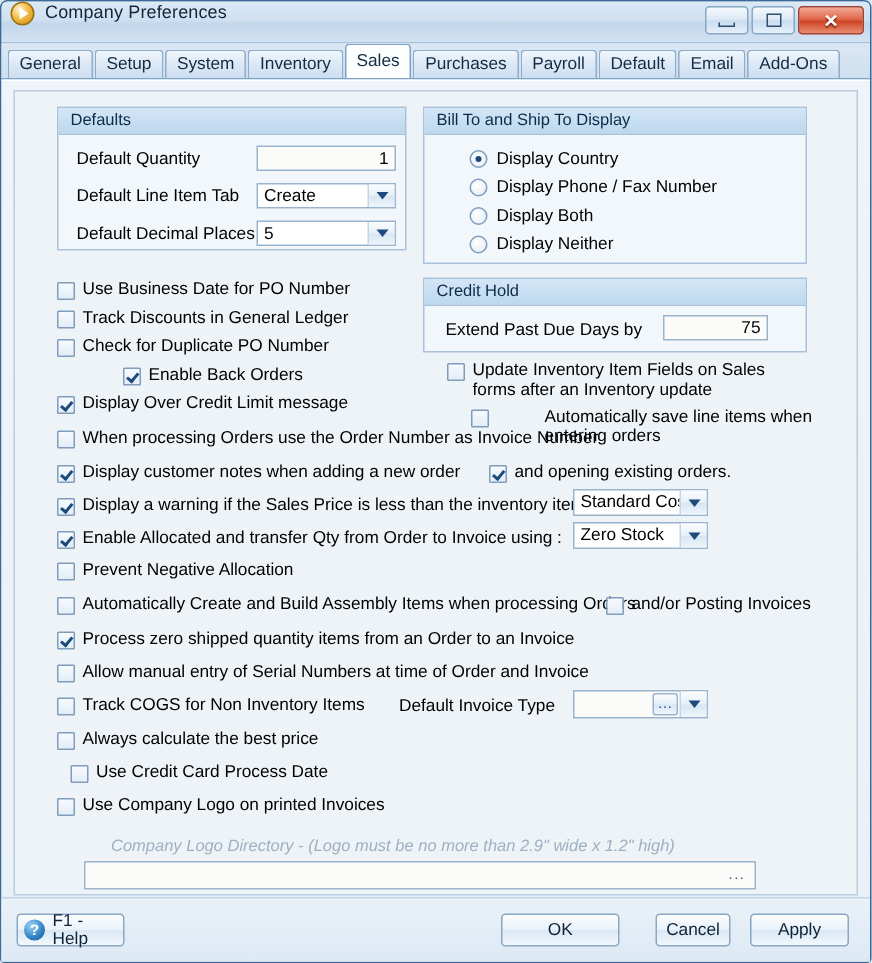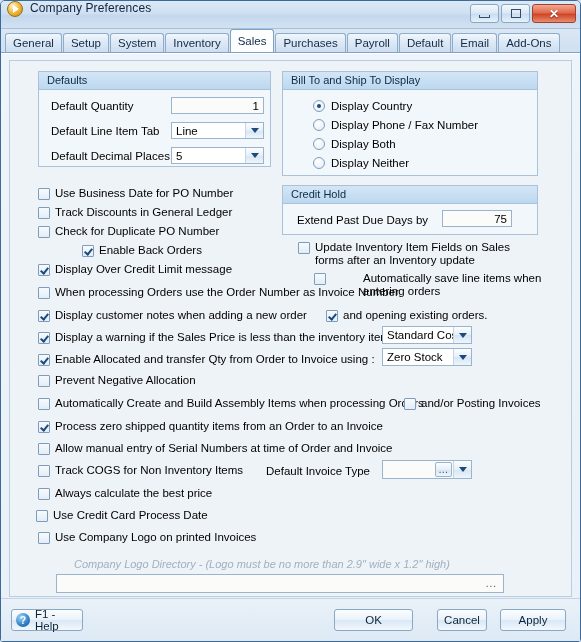"Line" span.val { text: Line -> Create }
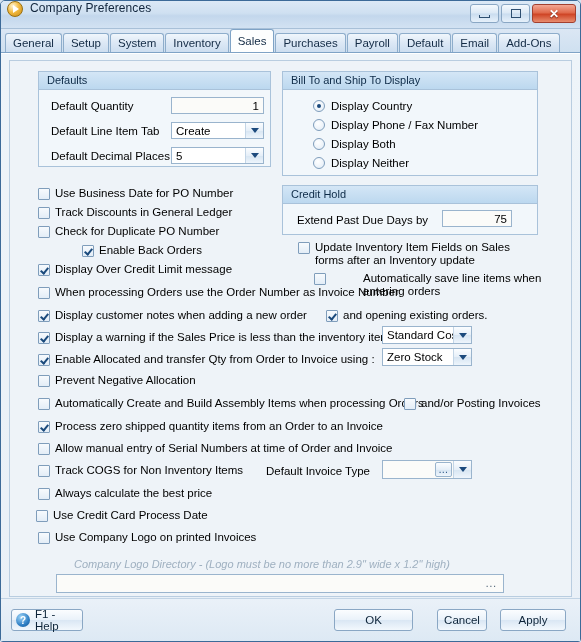"Use Credit Card Process Date" div.cb { left: 26px -> 37px }
